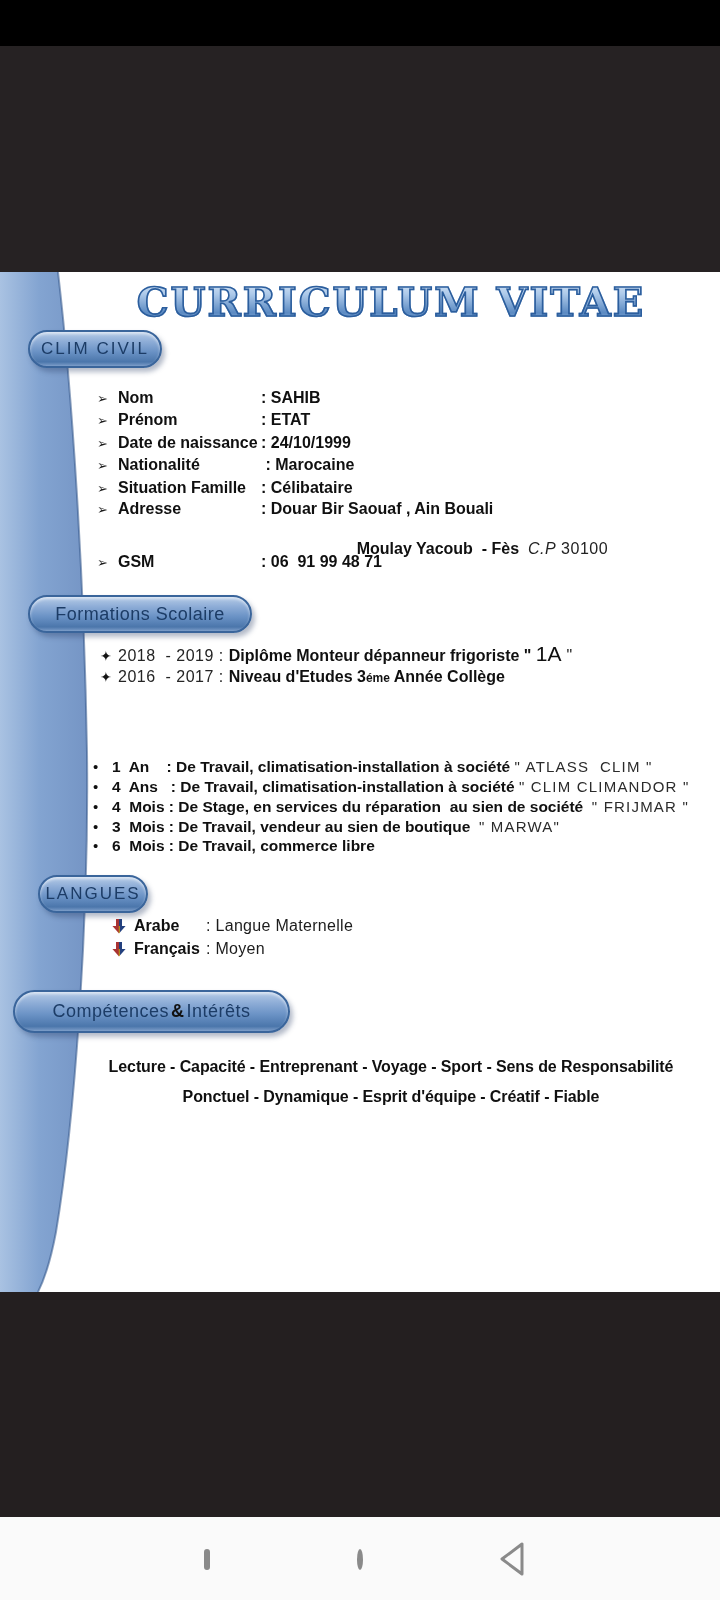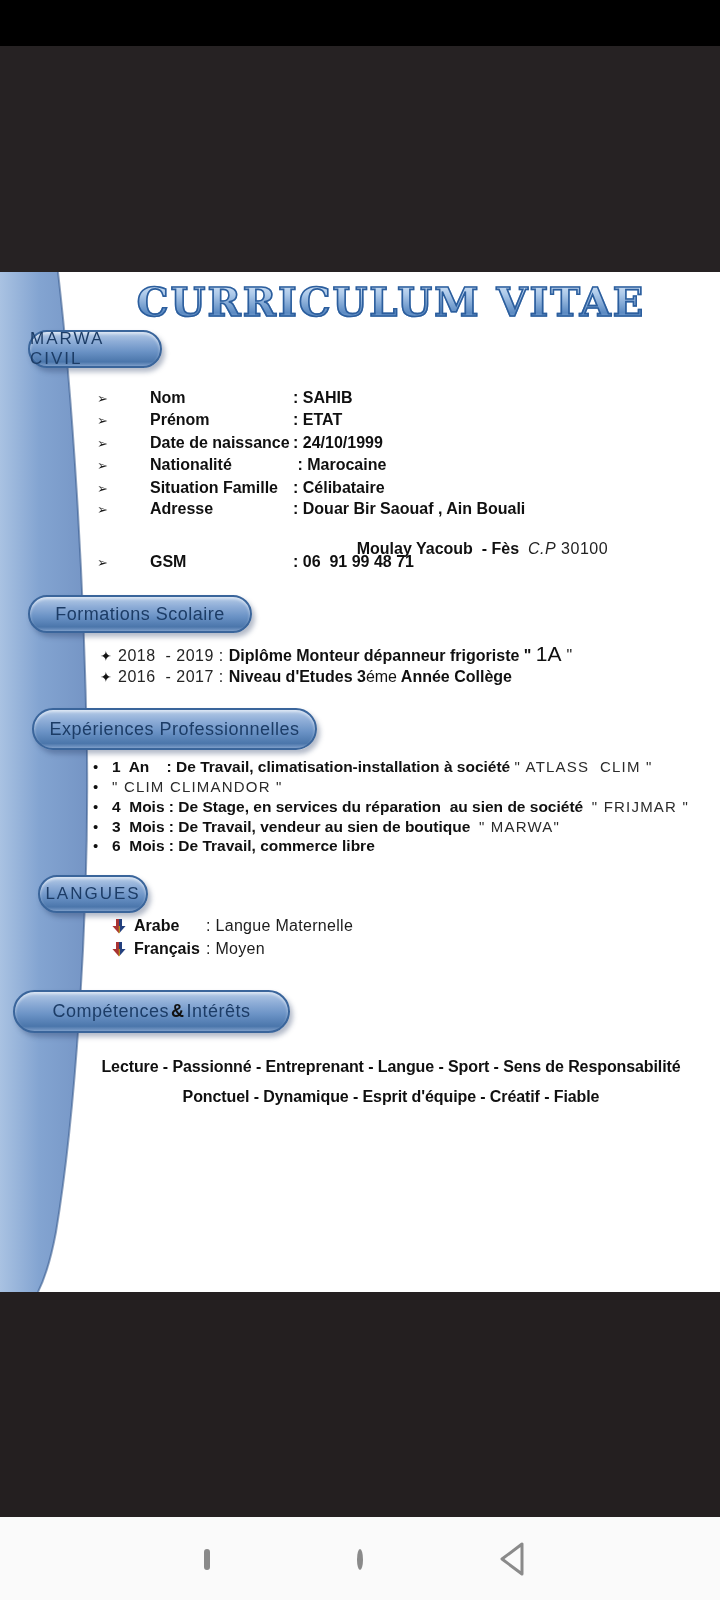"MARWA CIVIL" span { text: MARWA -> CLIM }
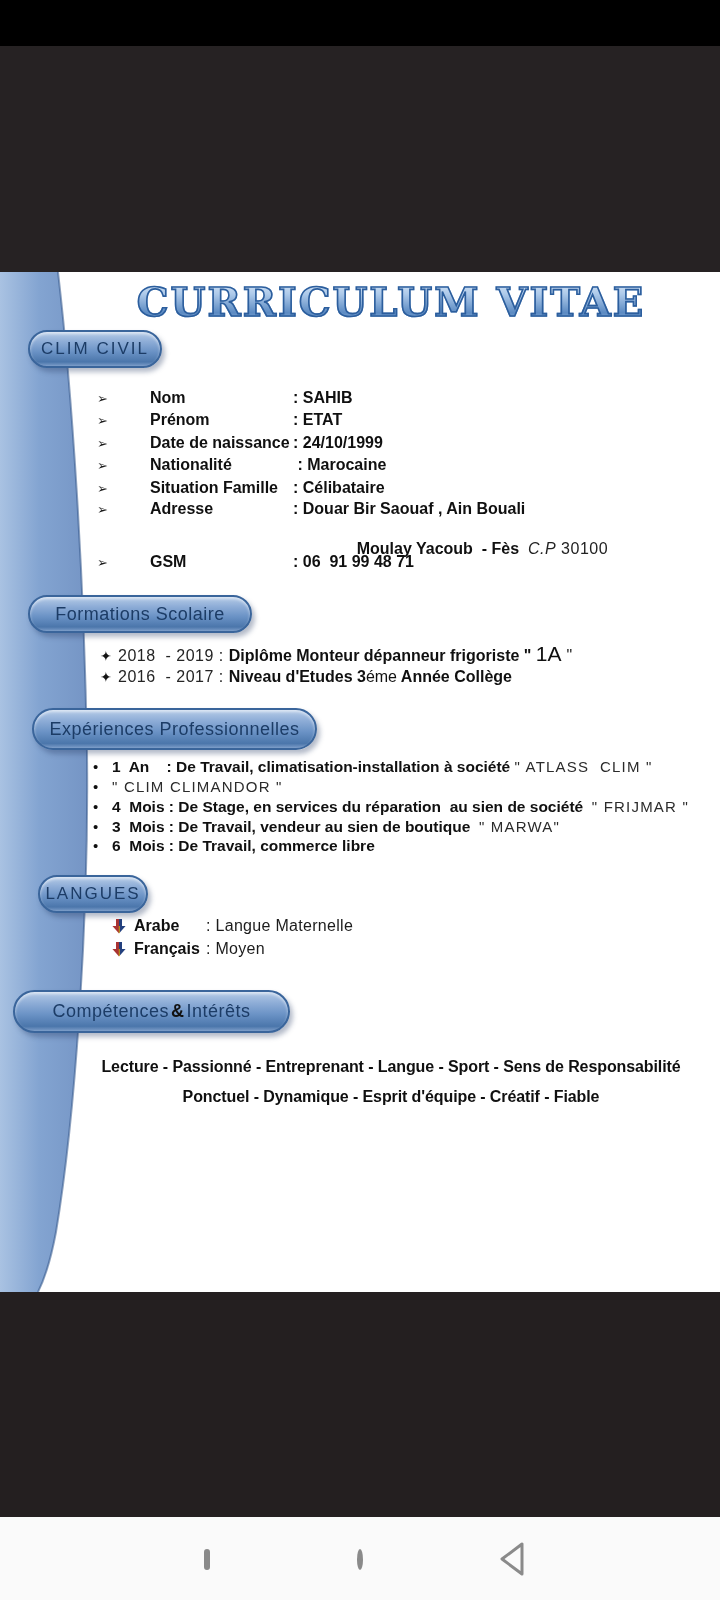"Nom" .f-label { margin-left: 32px -> none }
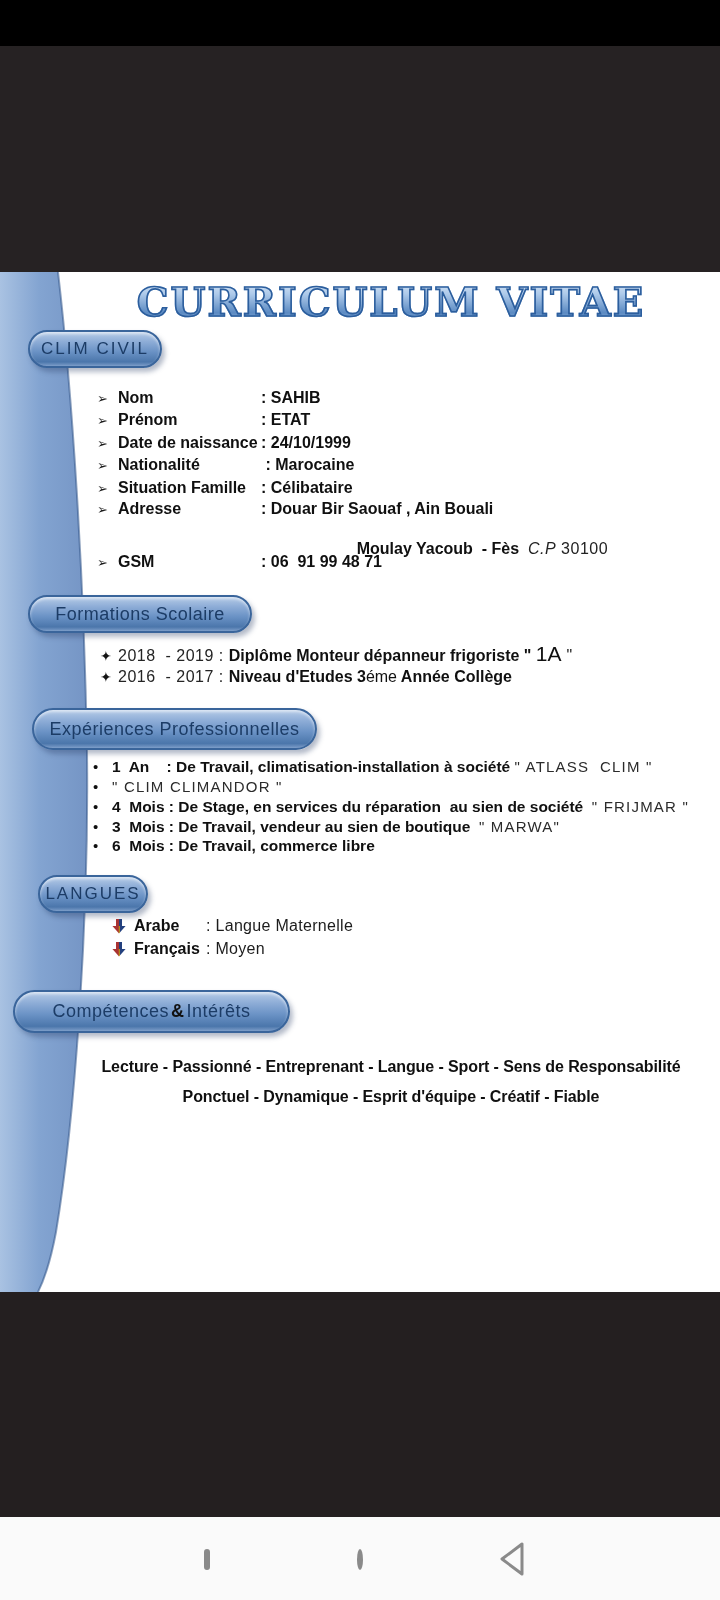"éme" .fi-sup { font-size: 16px -> 12px; font-weight: normal -> bold }
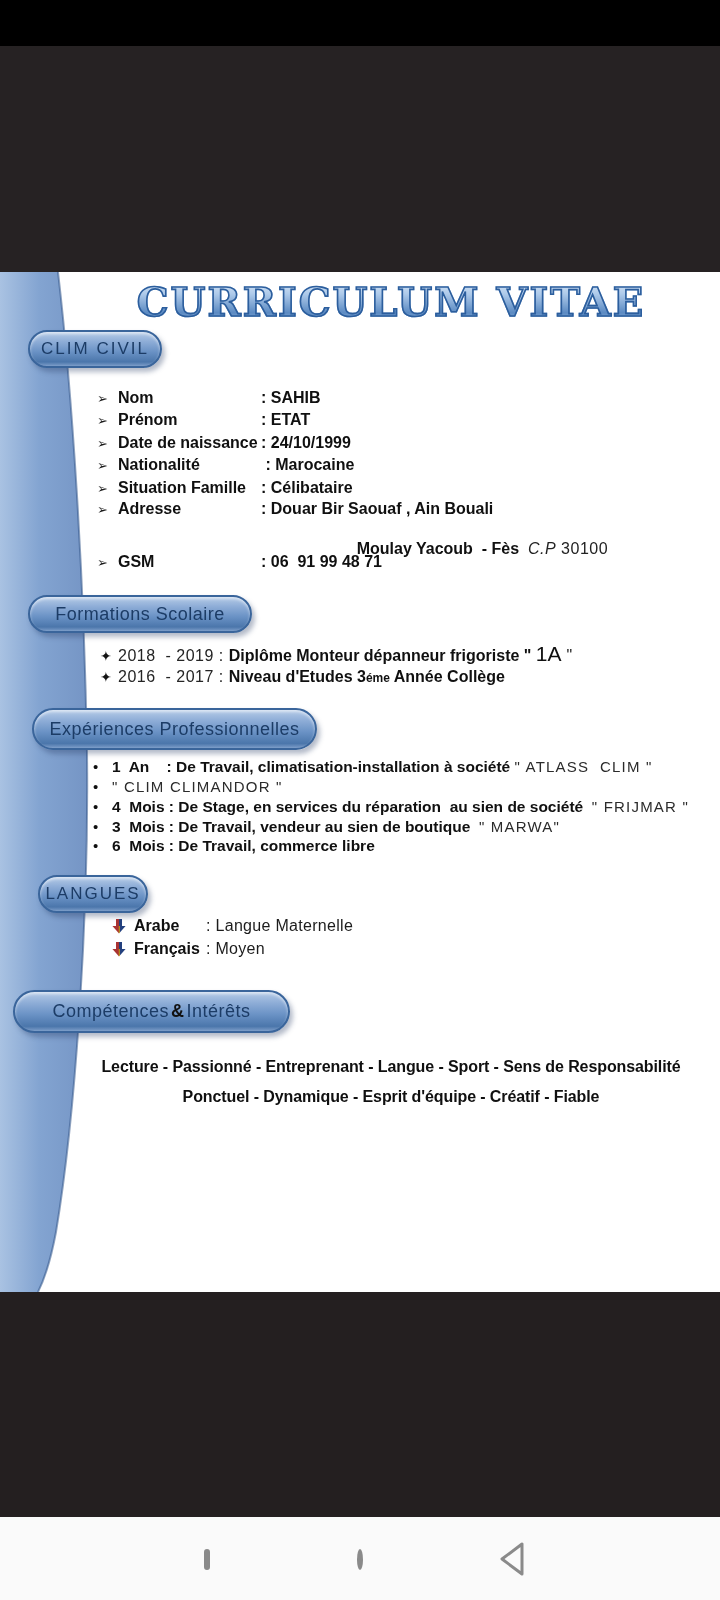"Expériences Professionnelles" div.pill { html: <div> <span>Expériences Professionnelles</span> </div> -> none }
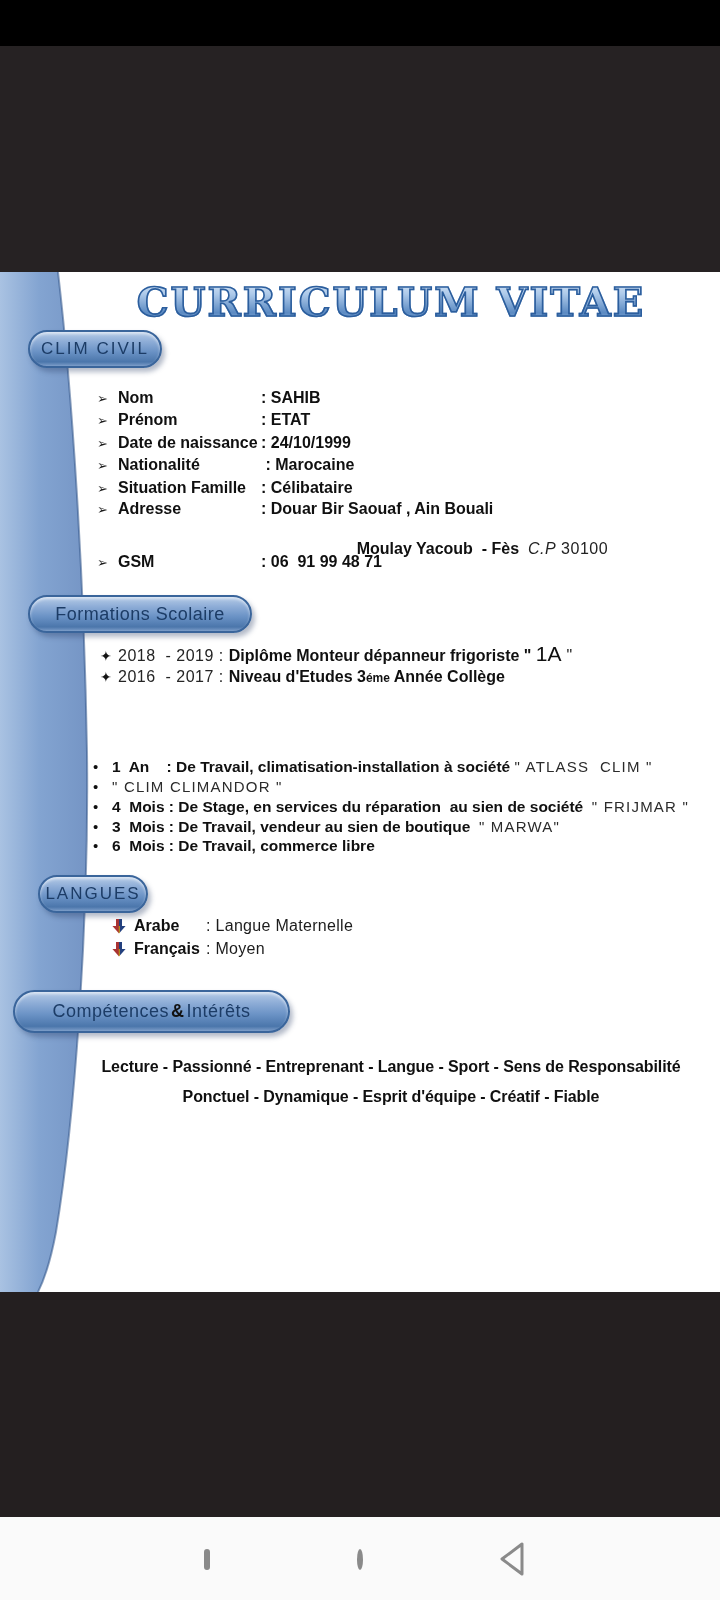"4 Ans : De Travail," span.x-main { html: none -> <span>4 Ans : De Travail, climatisation-installation à société </span> }
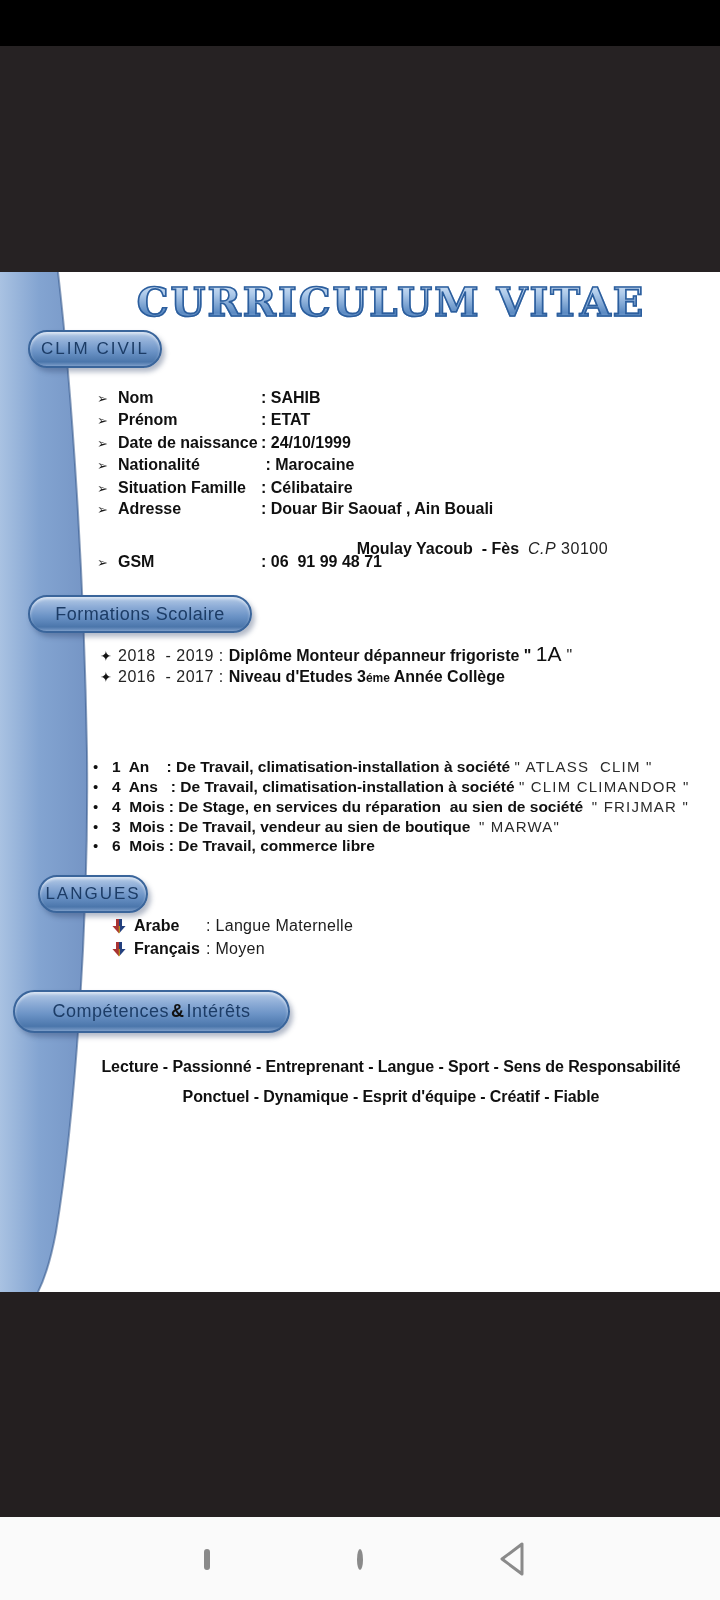"Lecture - Passionné - Entreprenant" div.comp-line { text: Passionné - Entreprenant - Langue -> Capacité - Entreprenant - Voyage }
